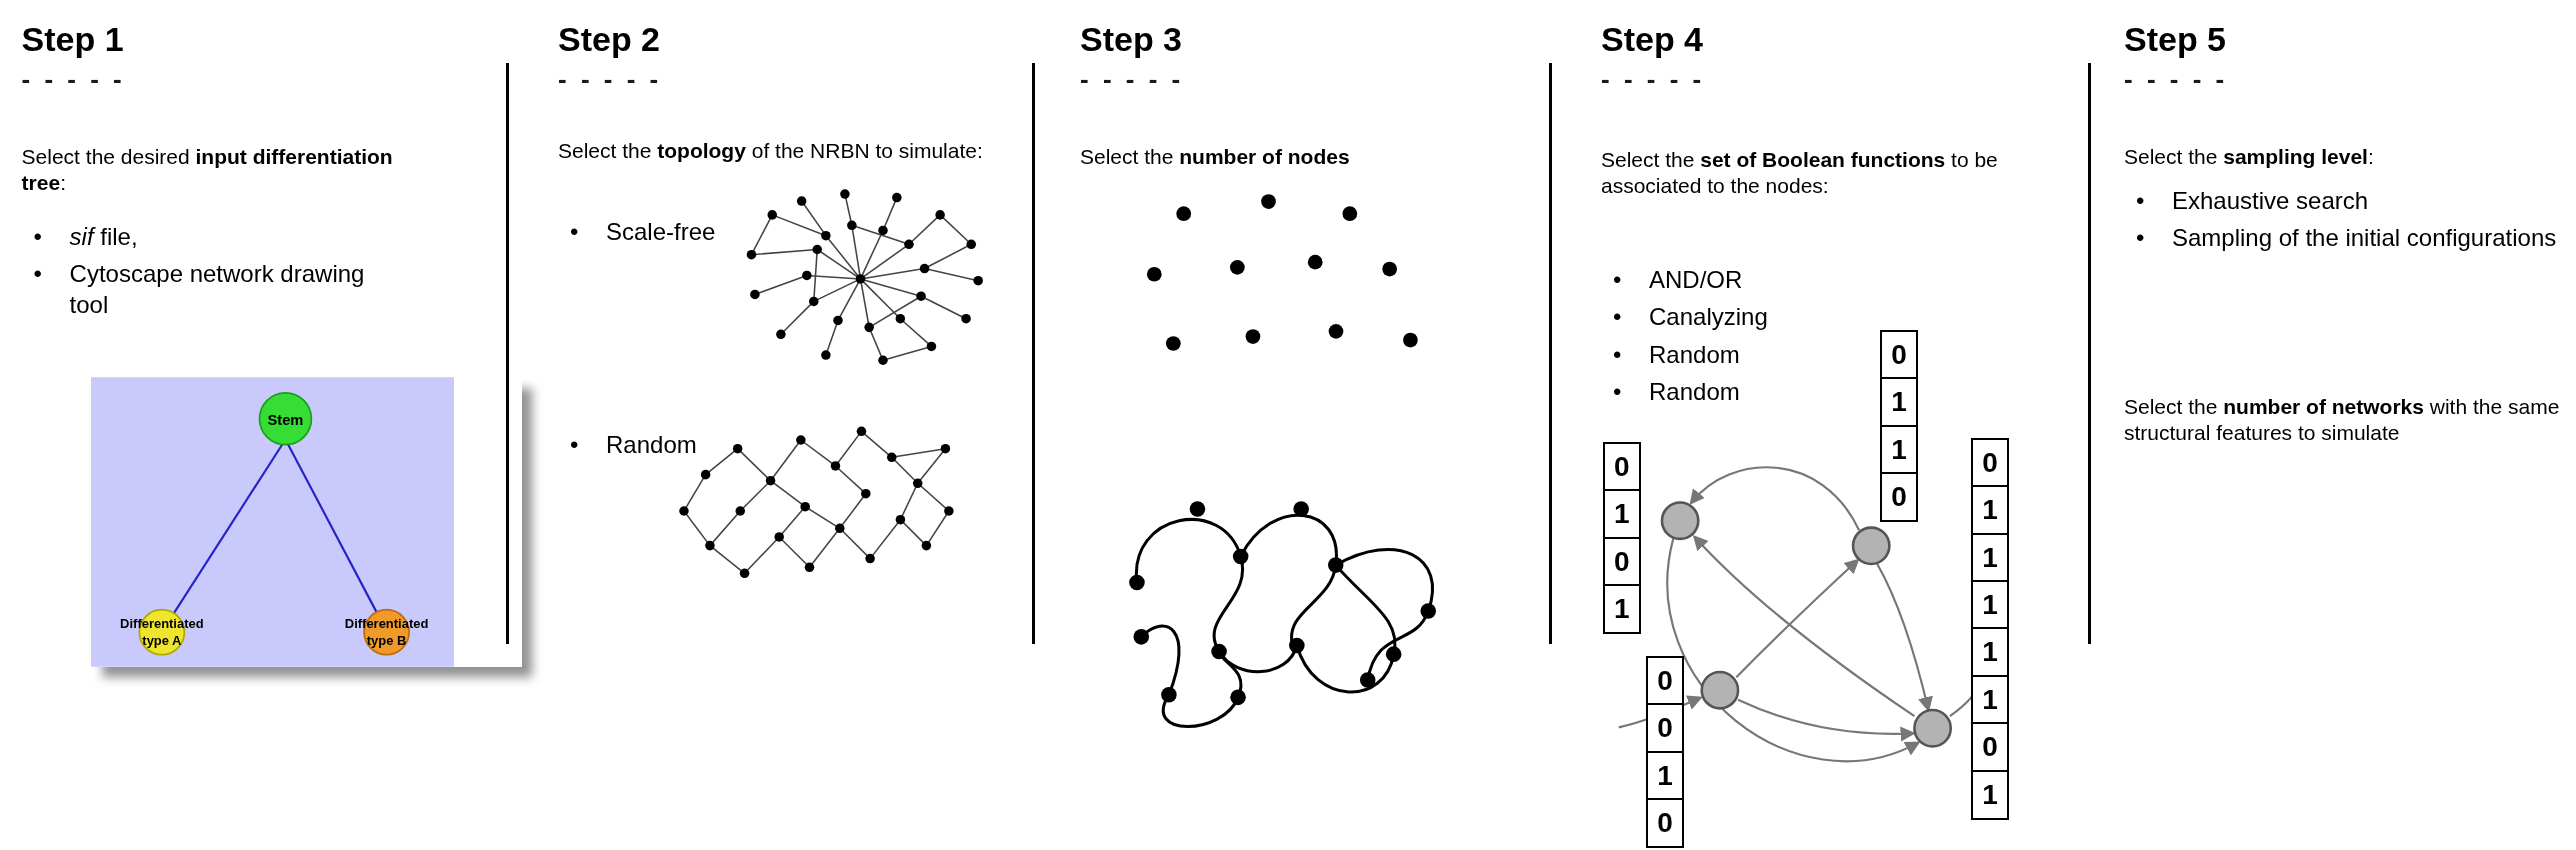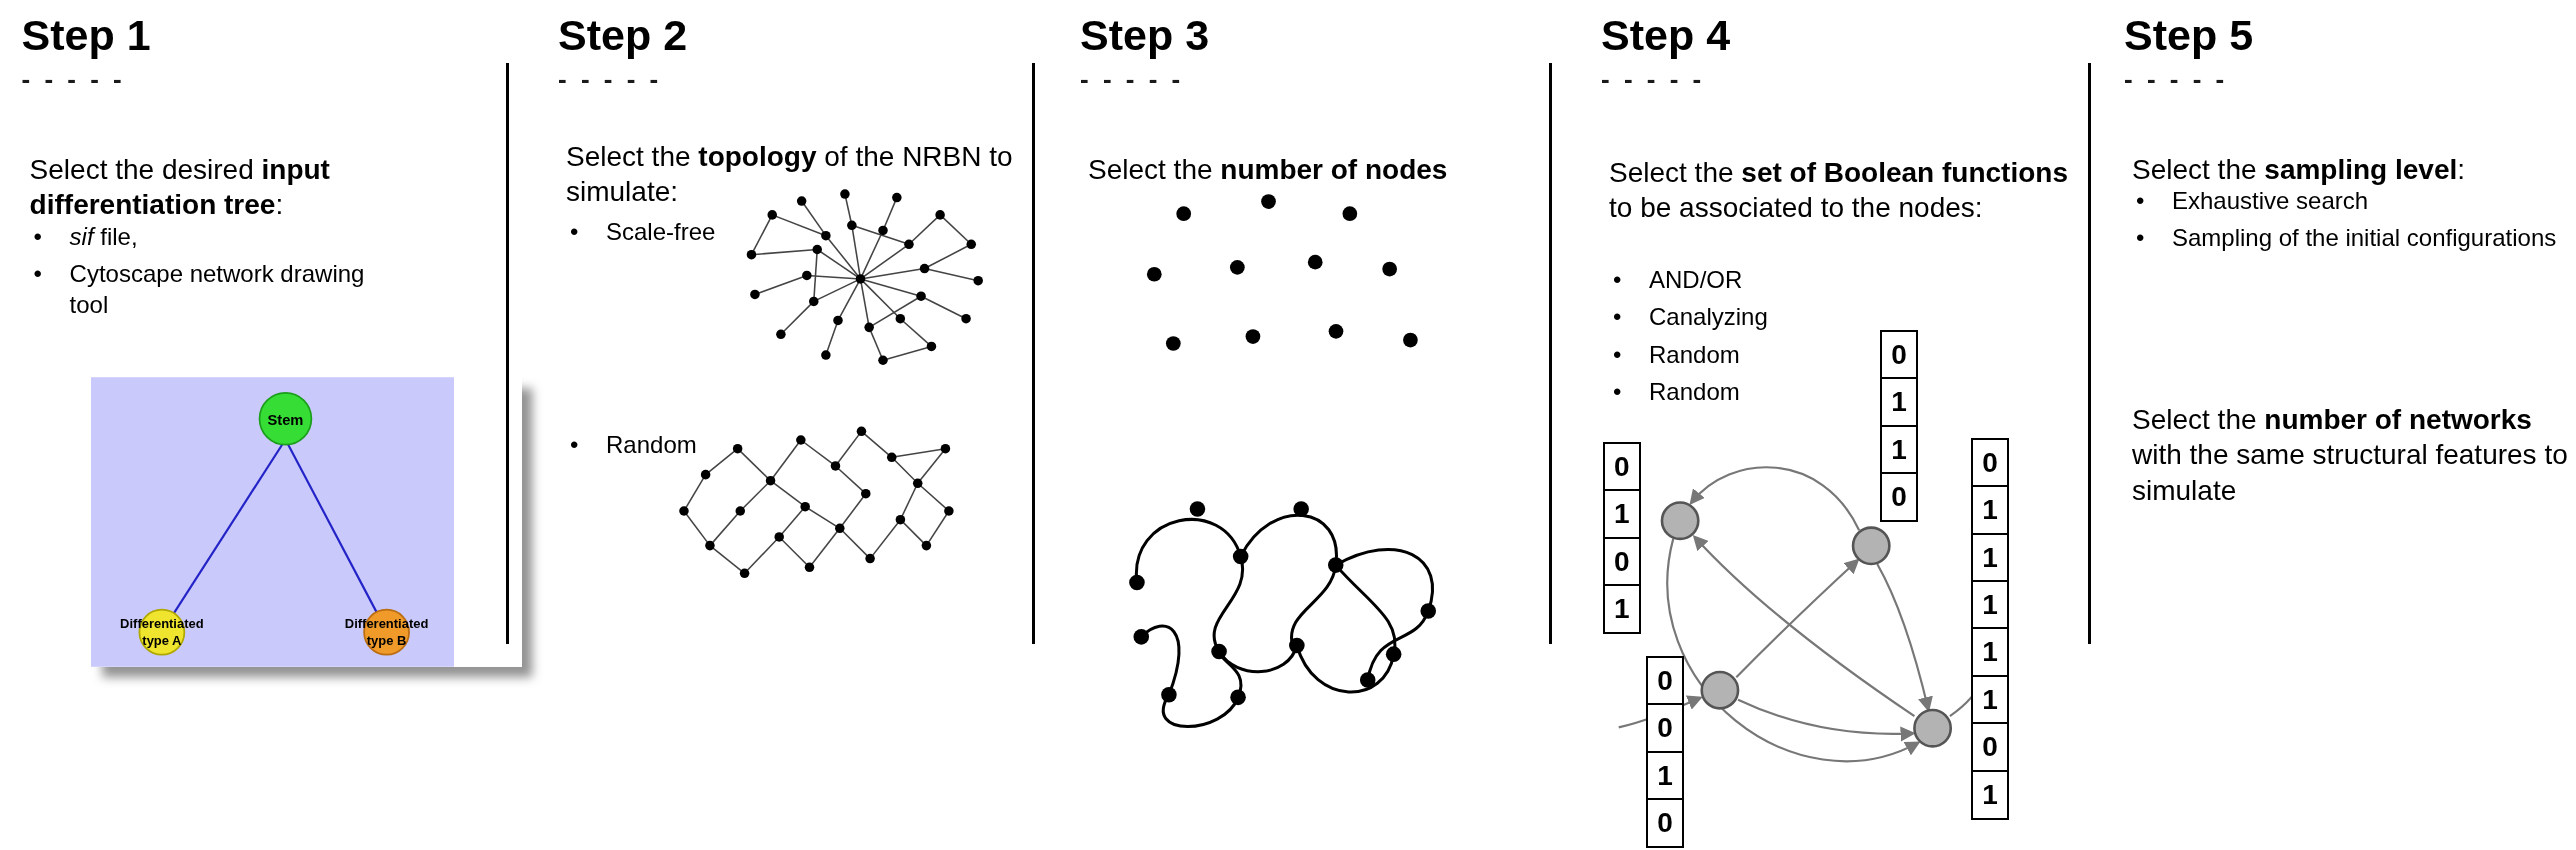"Step 1" .step-title { font-size: 43px -> 34px; top: 2px -> 11px }
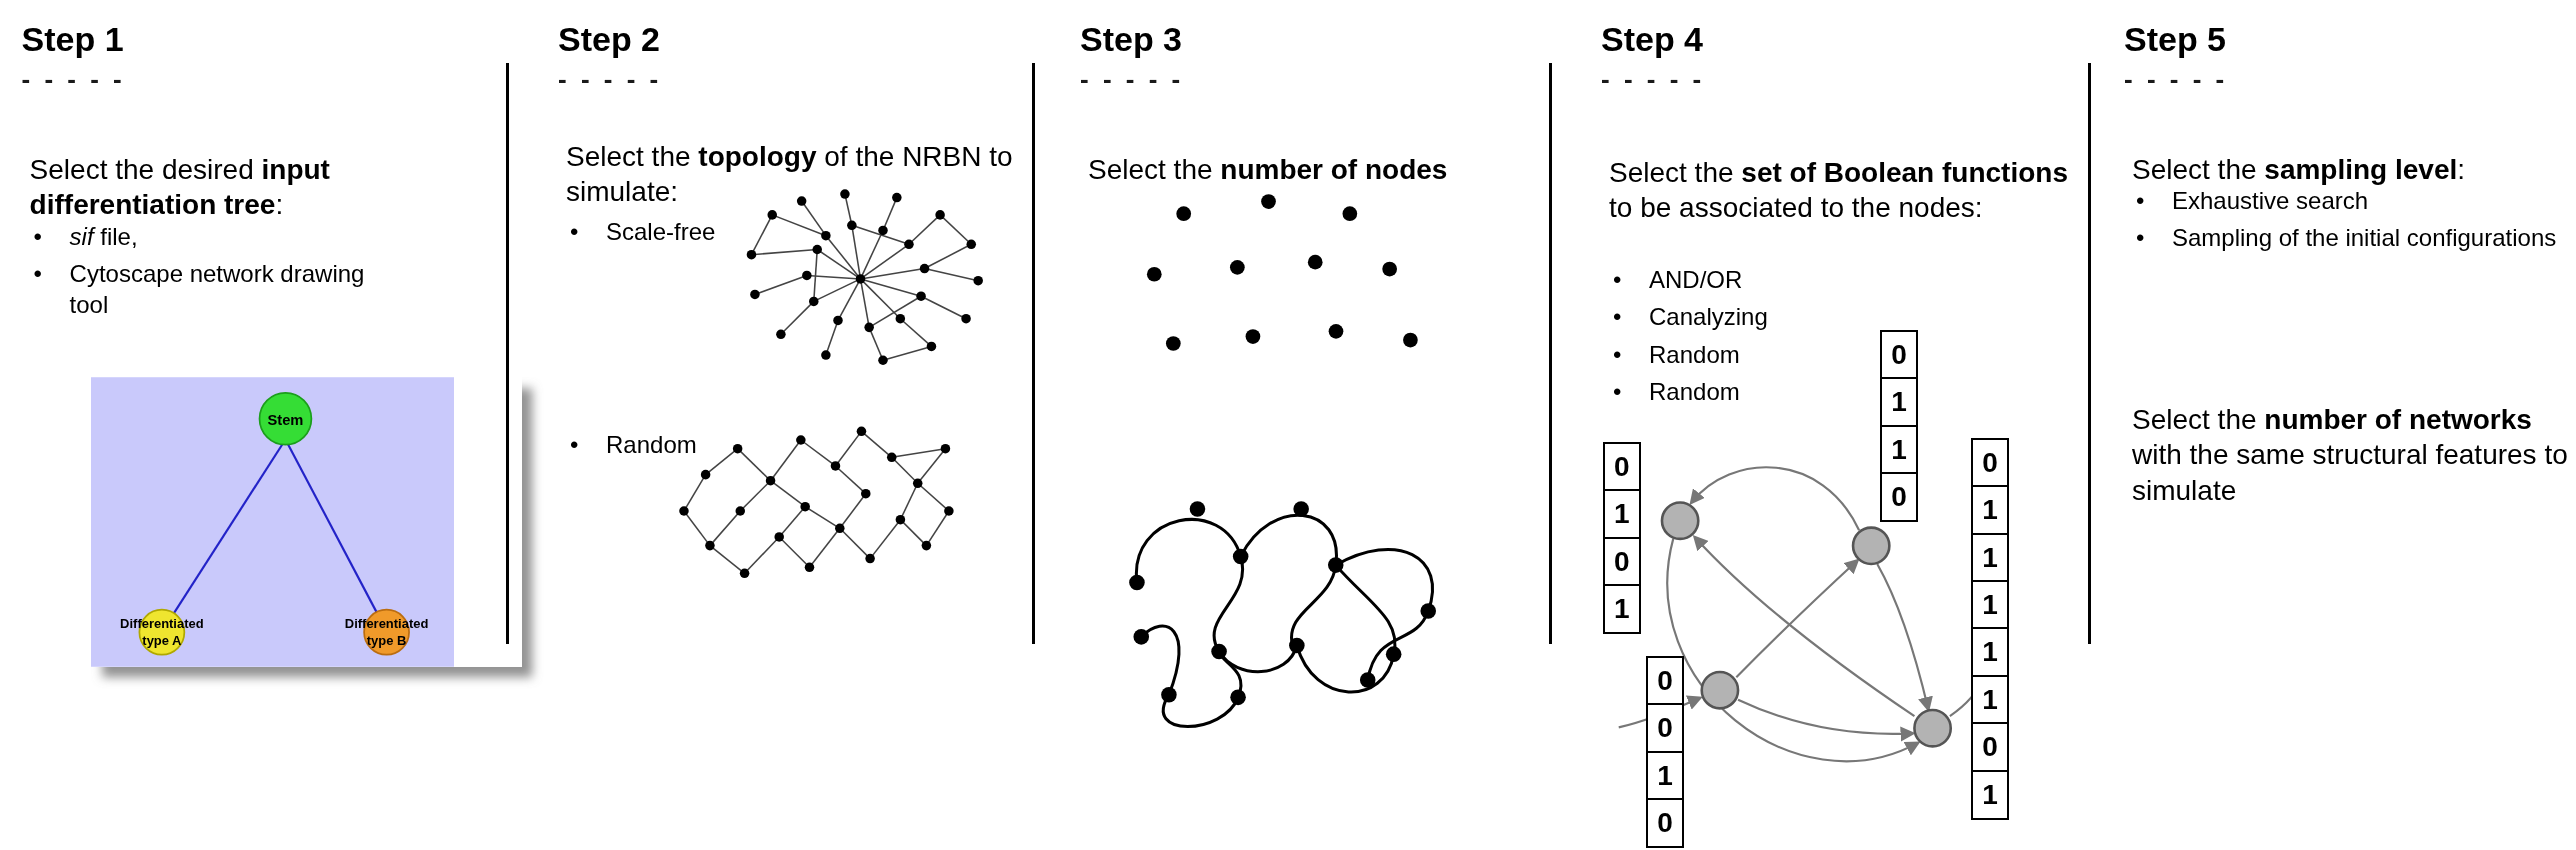"Select the desired input differentiation" .p { font-size: 28px -> 21px; margin: 8px -> 0 }
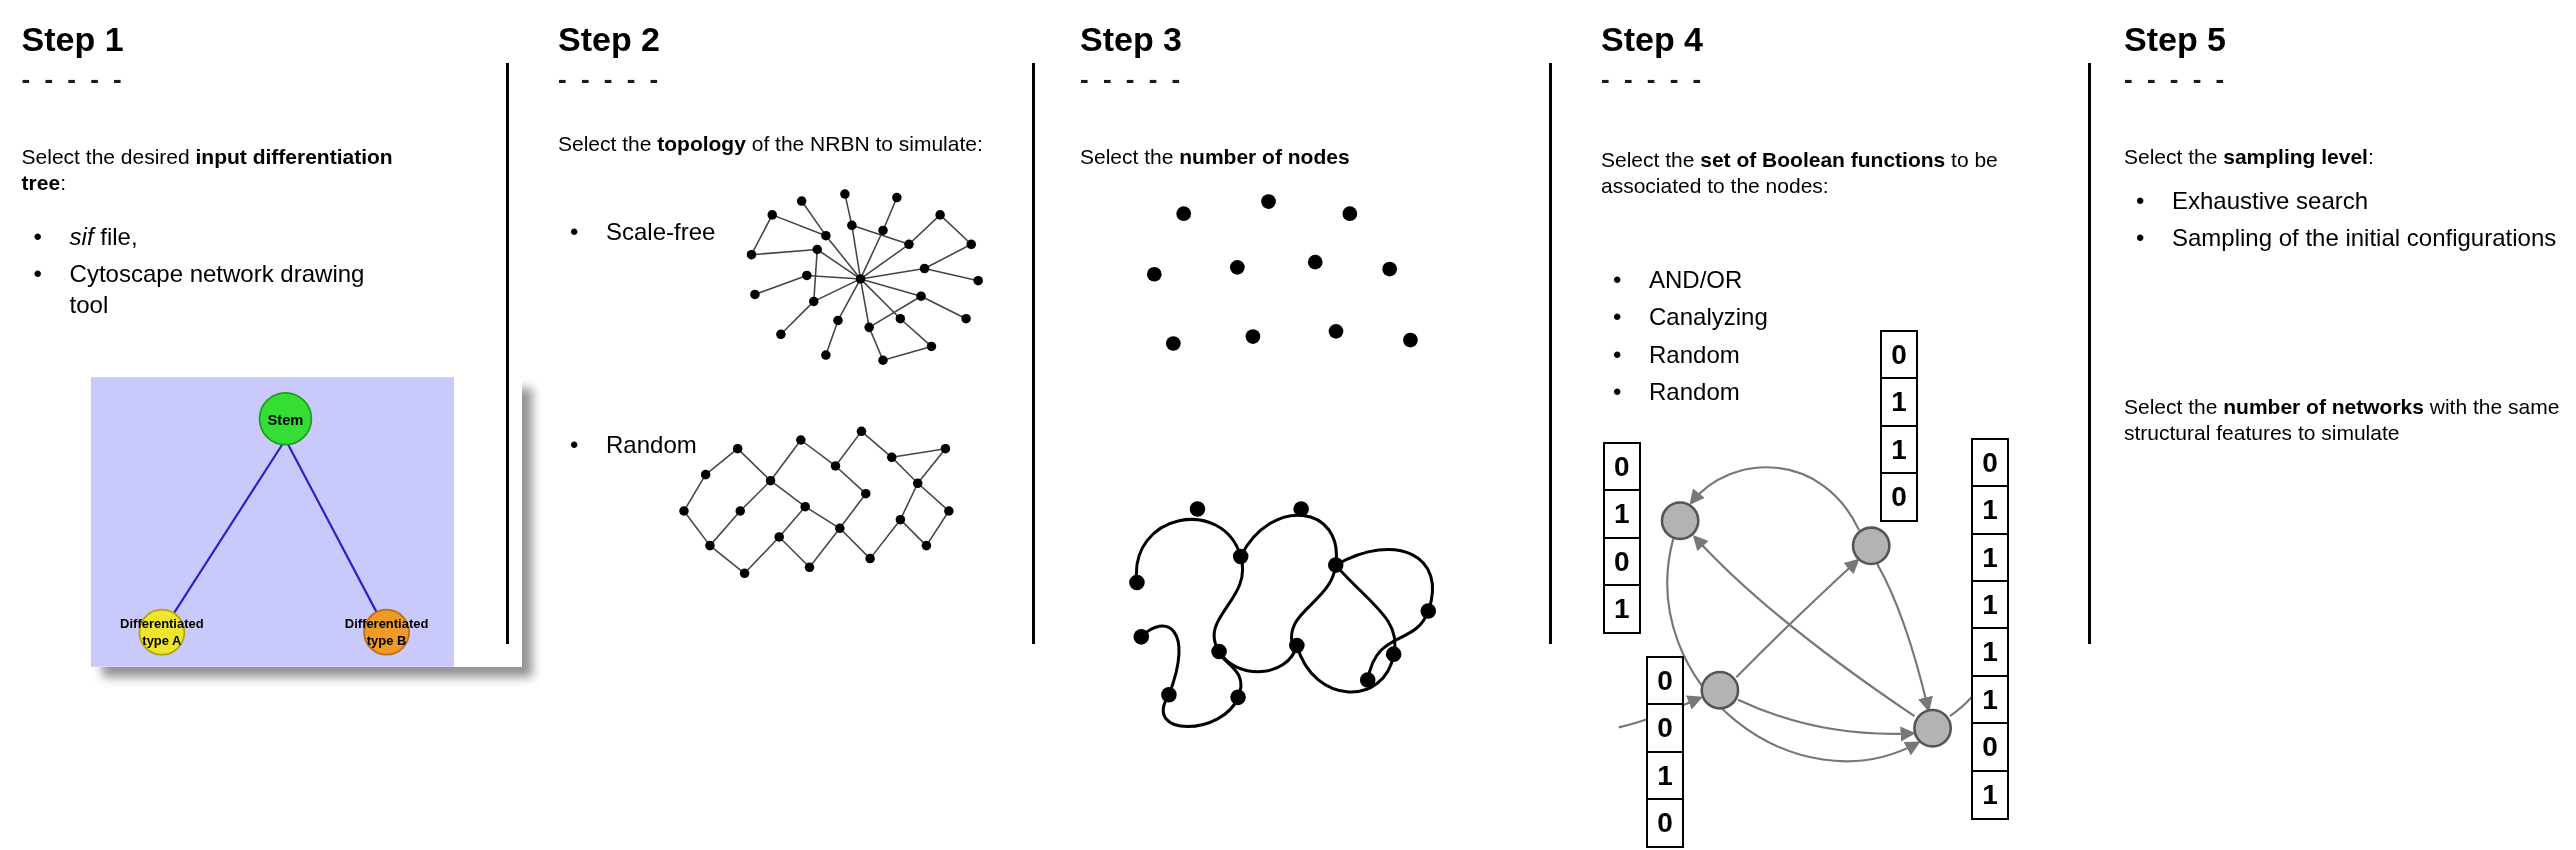"Select the topology of the" p.p { top: 122px -> 129px }
